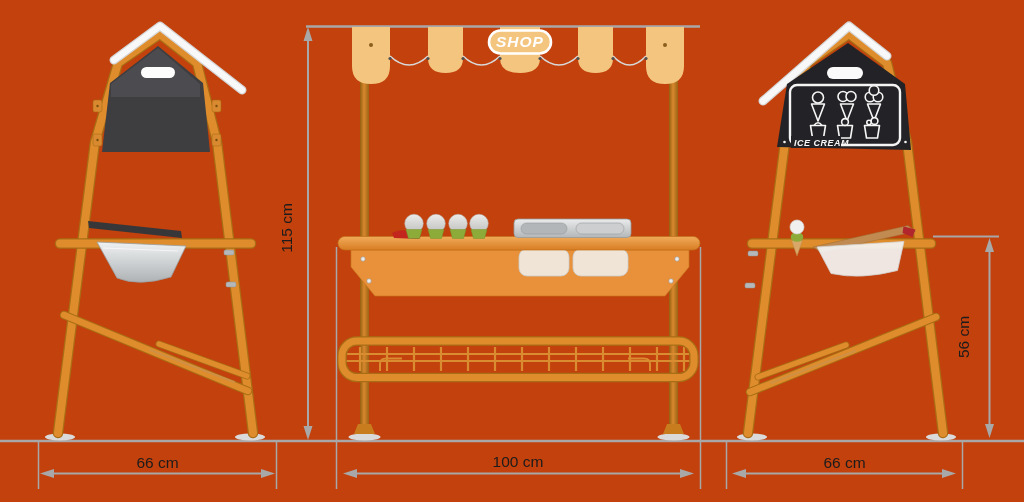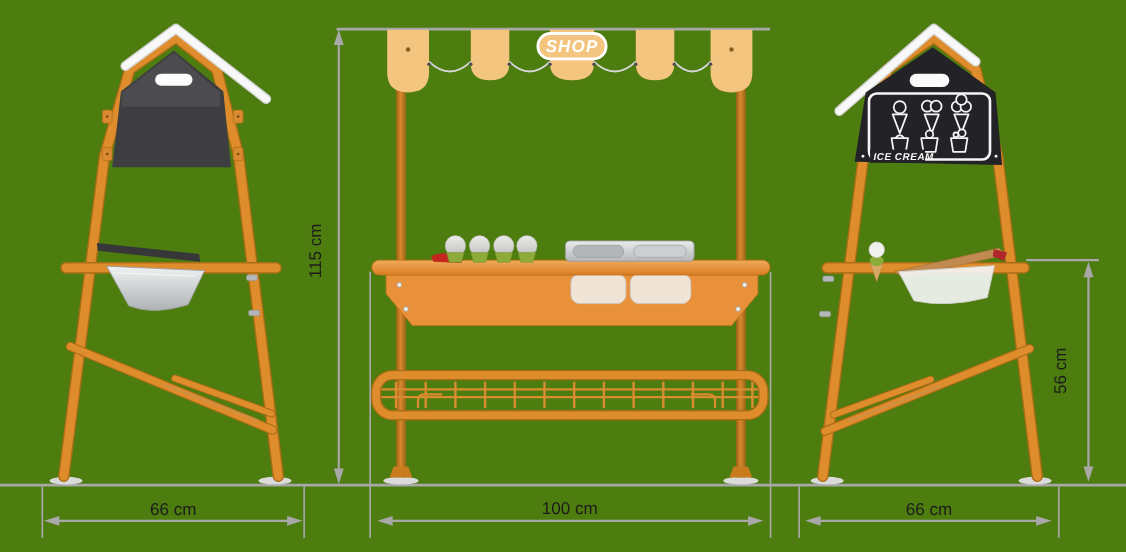"SHOP" .stage { background: #4d7c0f -> #c2410c }
